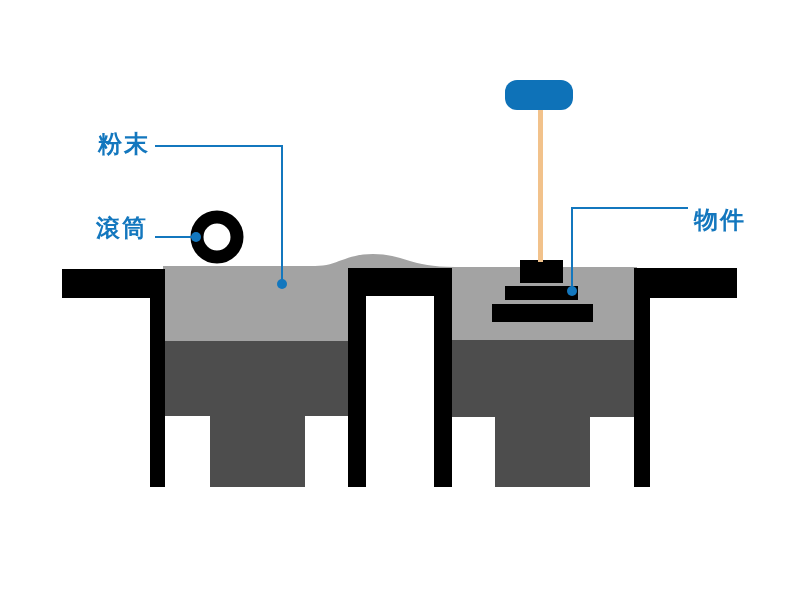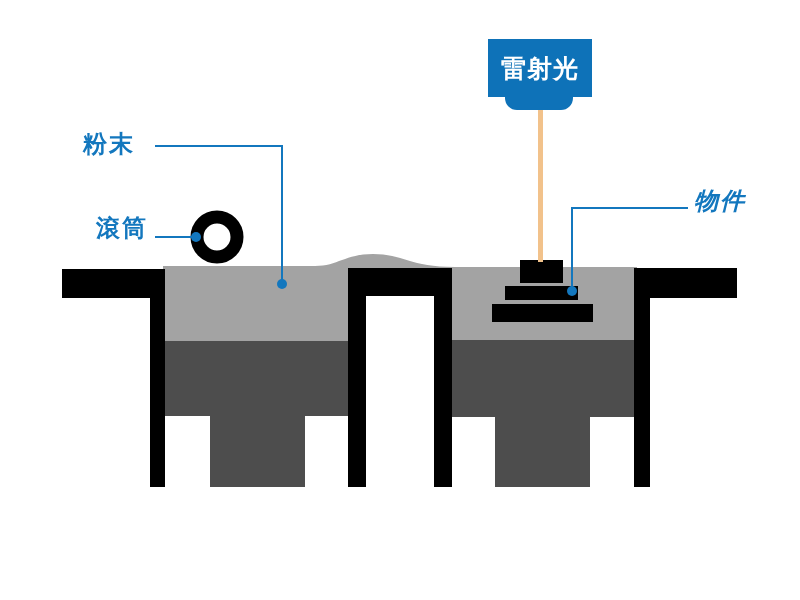"雷射光" div { html: <div> <span>雷射光</span> </div> -> none }
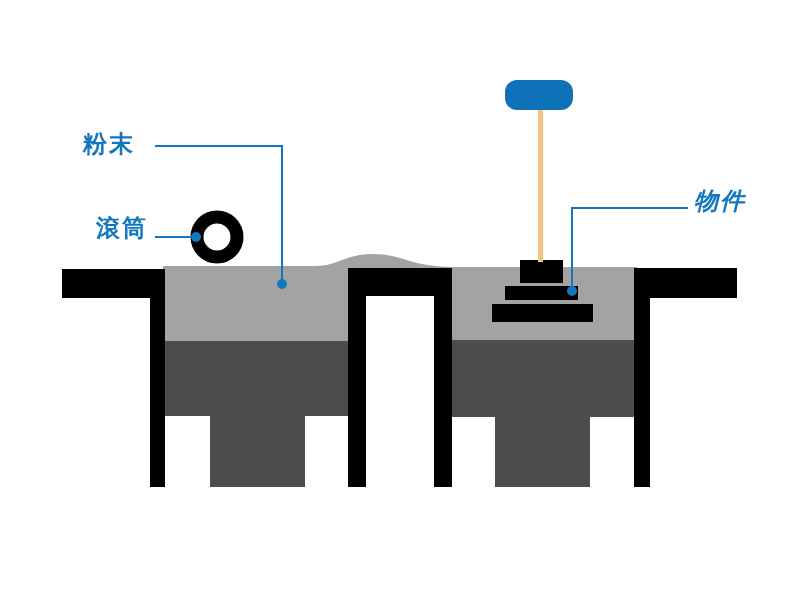"粉末" #label-powder { left: 83px -> 98px }
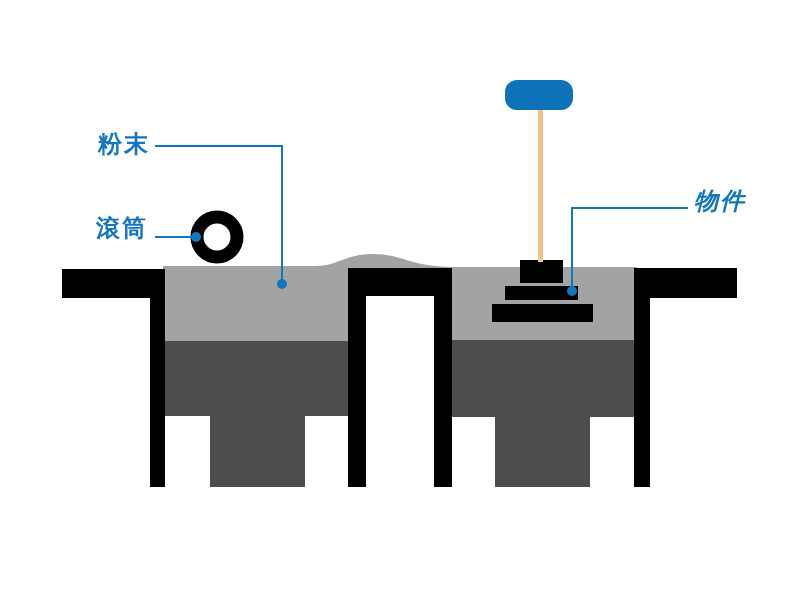"物件" #label-object { font-style: italic -> none; top: 189px -> 208px }
